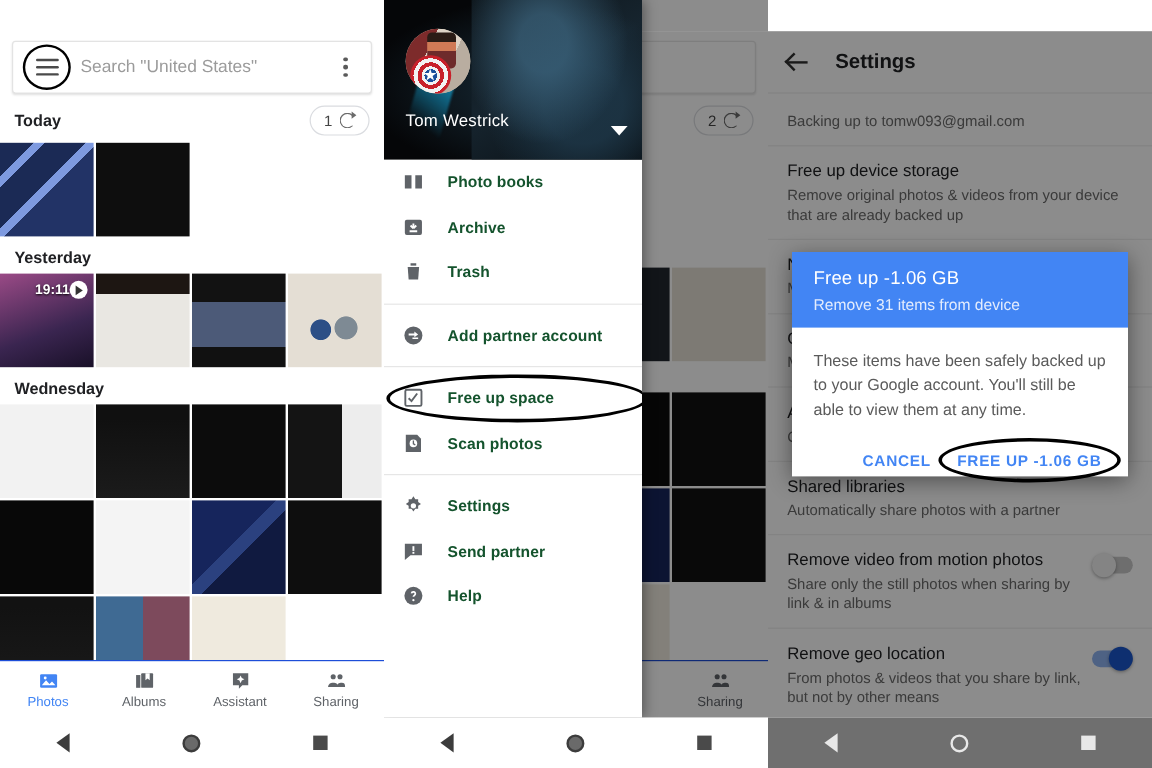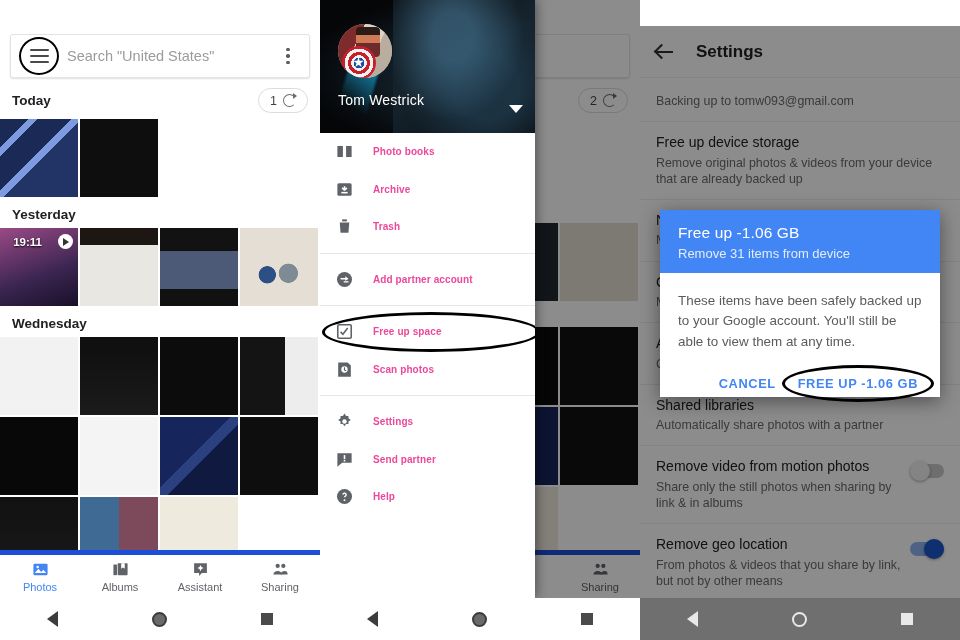"Photo books" .dr-lbl { color: #ec4899 -> #14532d; font-size: 10px -> 13px }
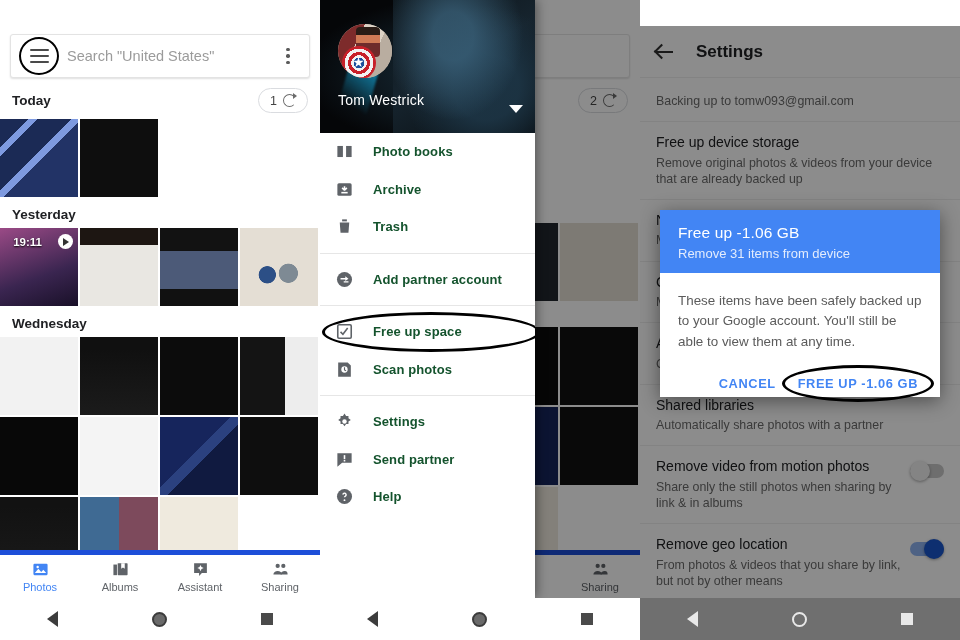"19:11" .vid-badge { gap: 16px -> 0 }
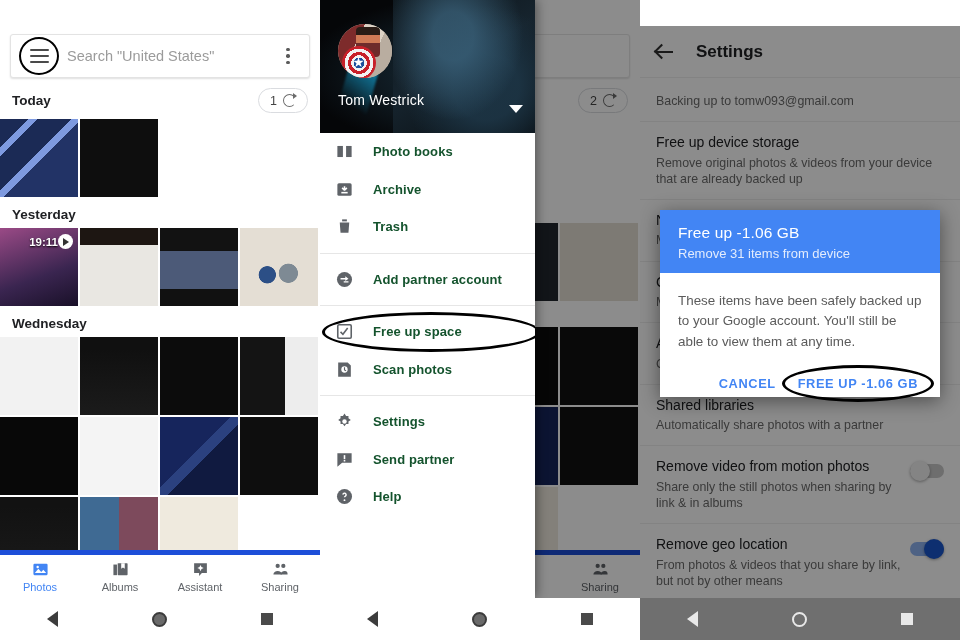"Photos" .tabbar { border-top: 5px solid #1d4ed8 -> 1px solid #1d4ed8 }
